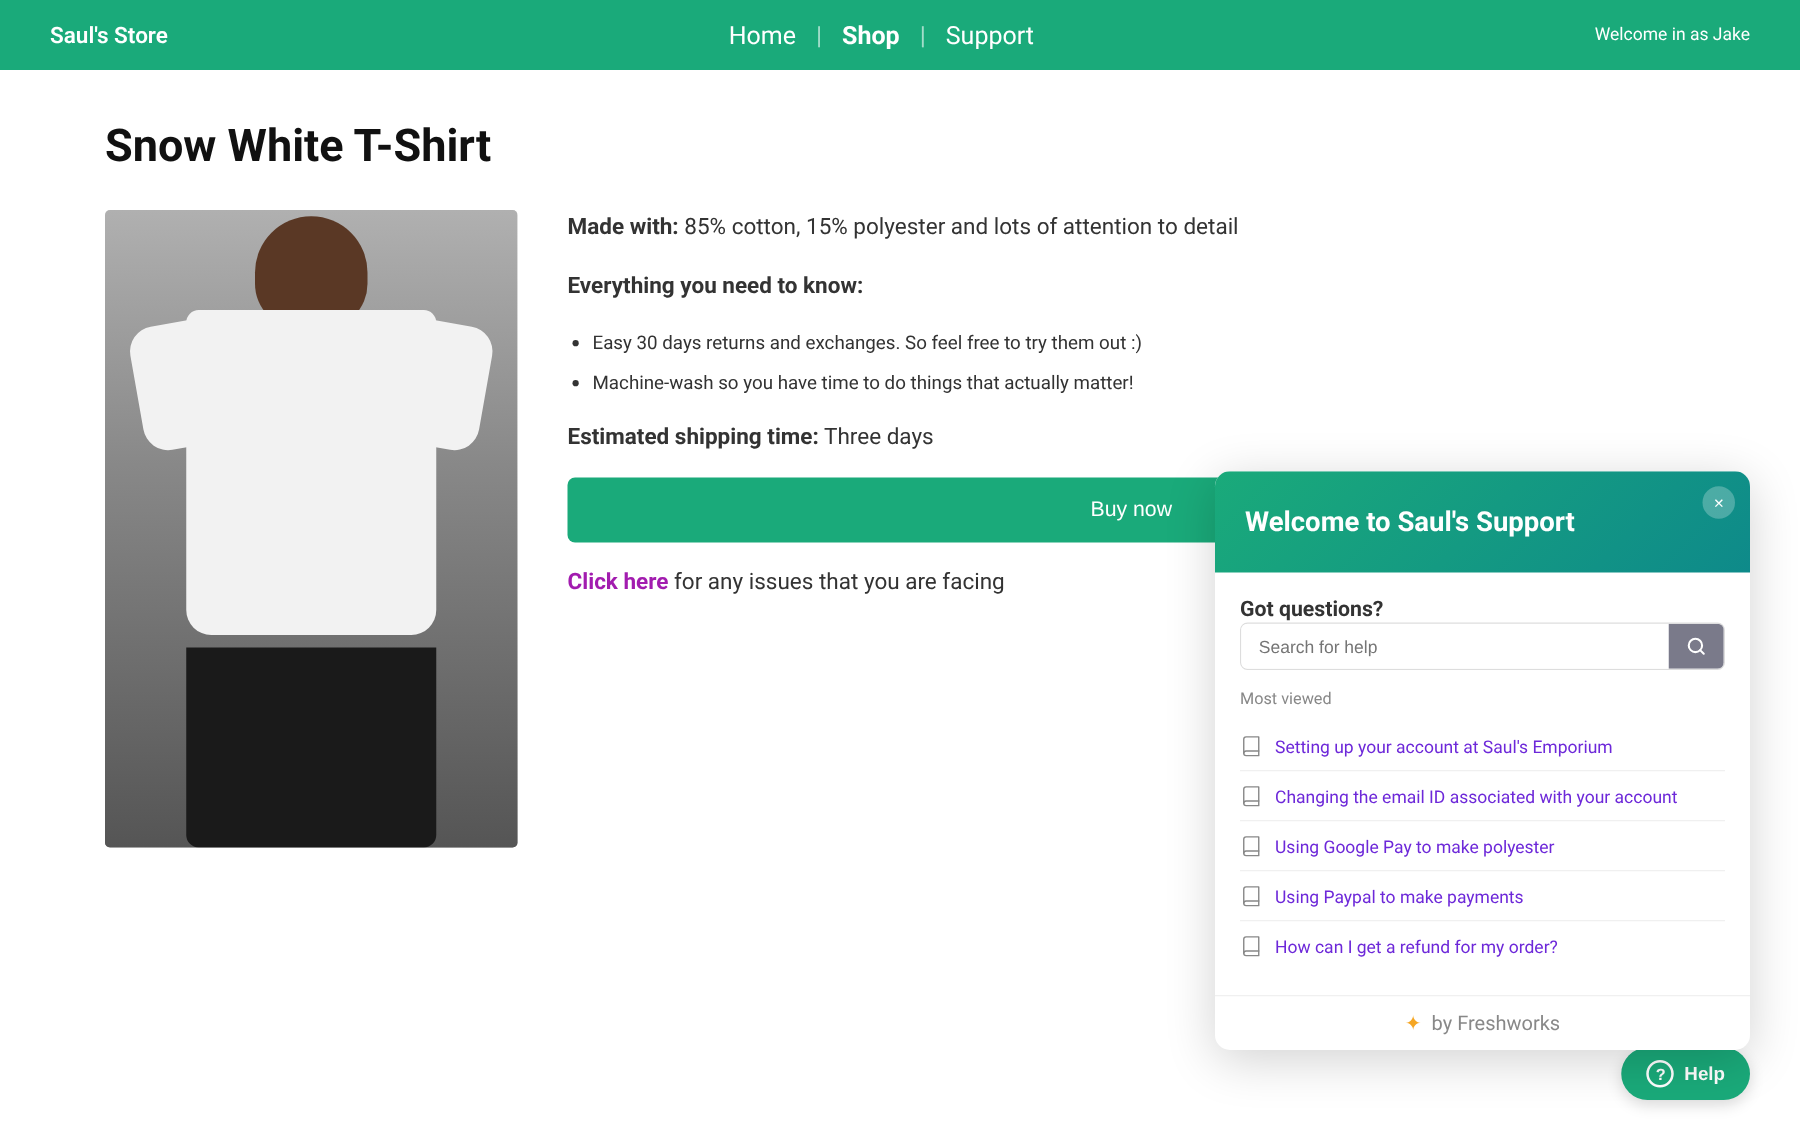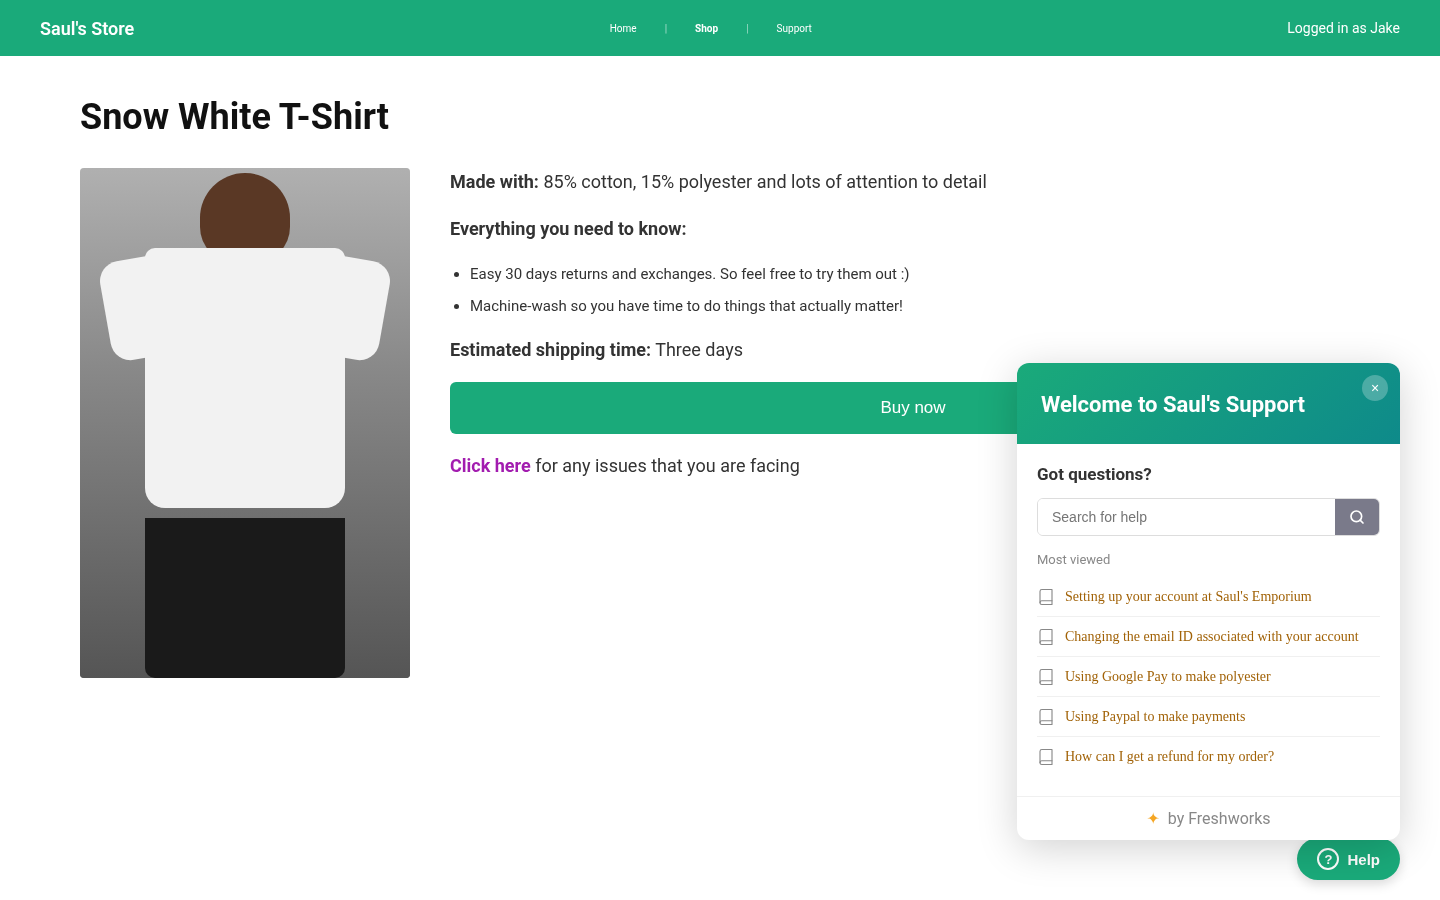"Home" .navbar-nav { font-size: 10px -> 20px; gap: 12px -> 0 }
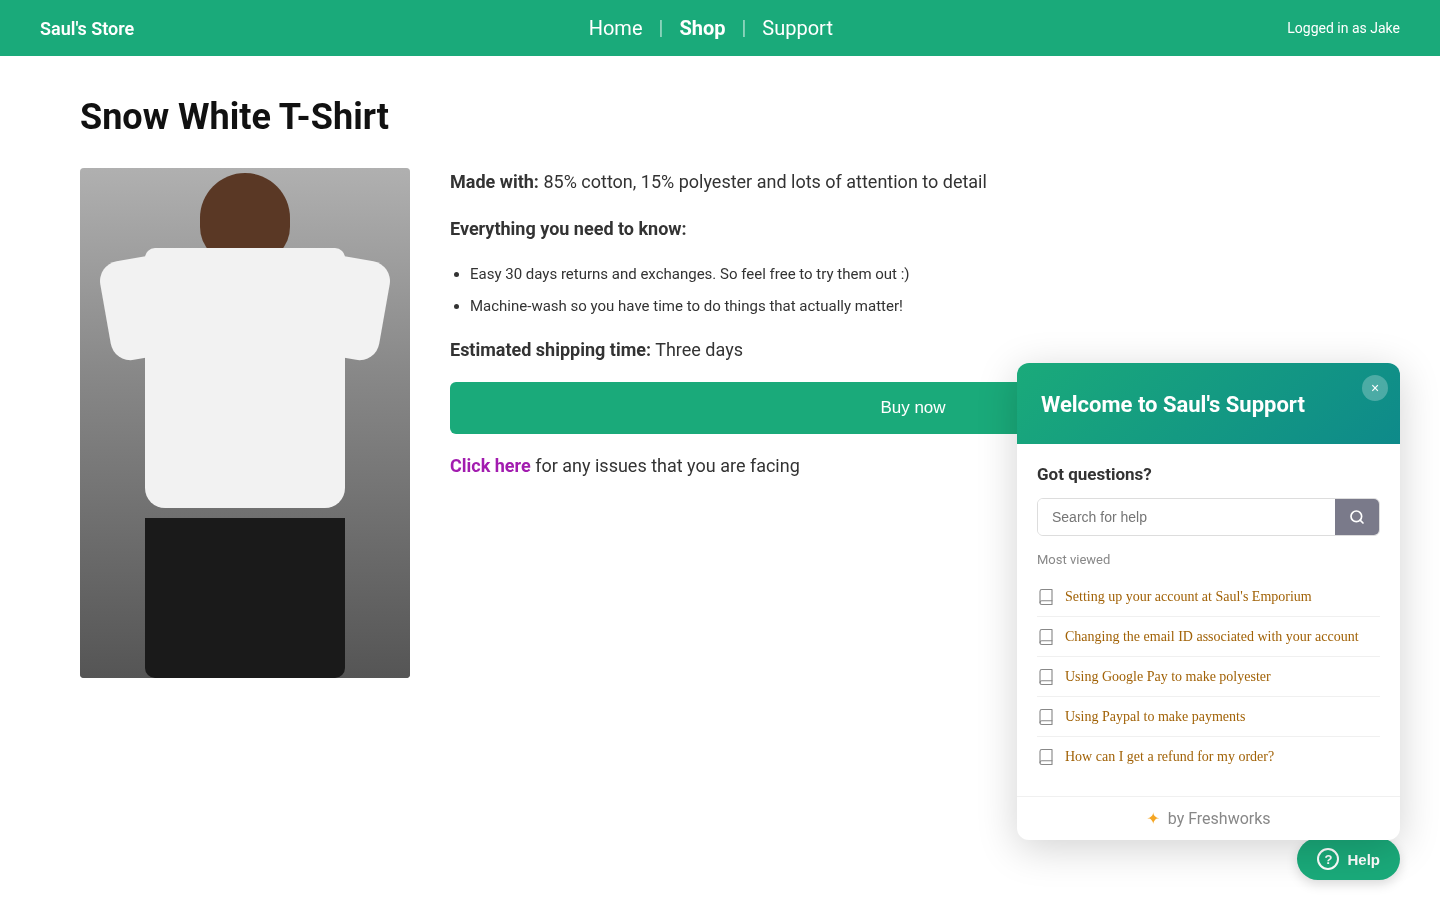"Logged in as Jake" span.navbar-user { text: Logged -> Welcome }
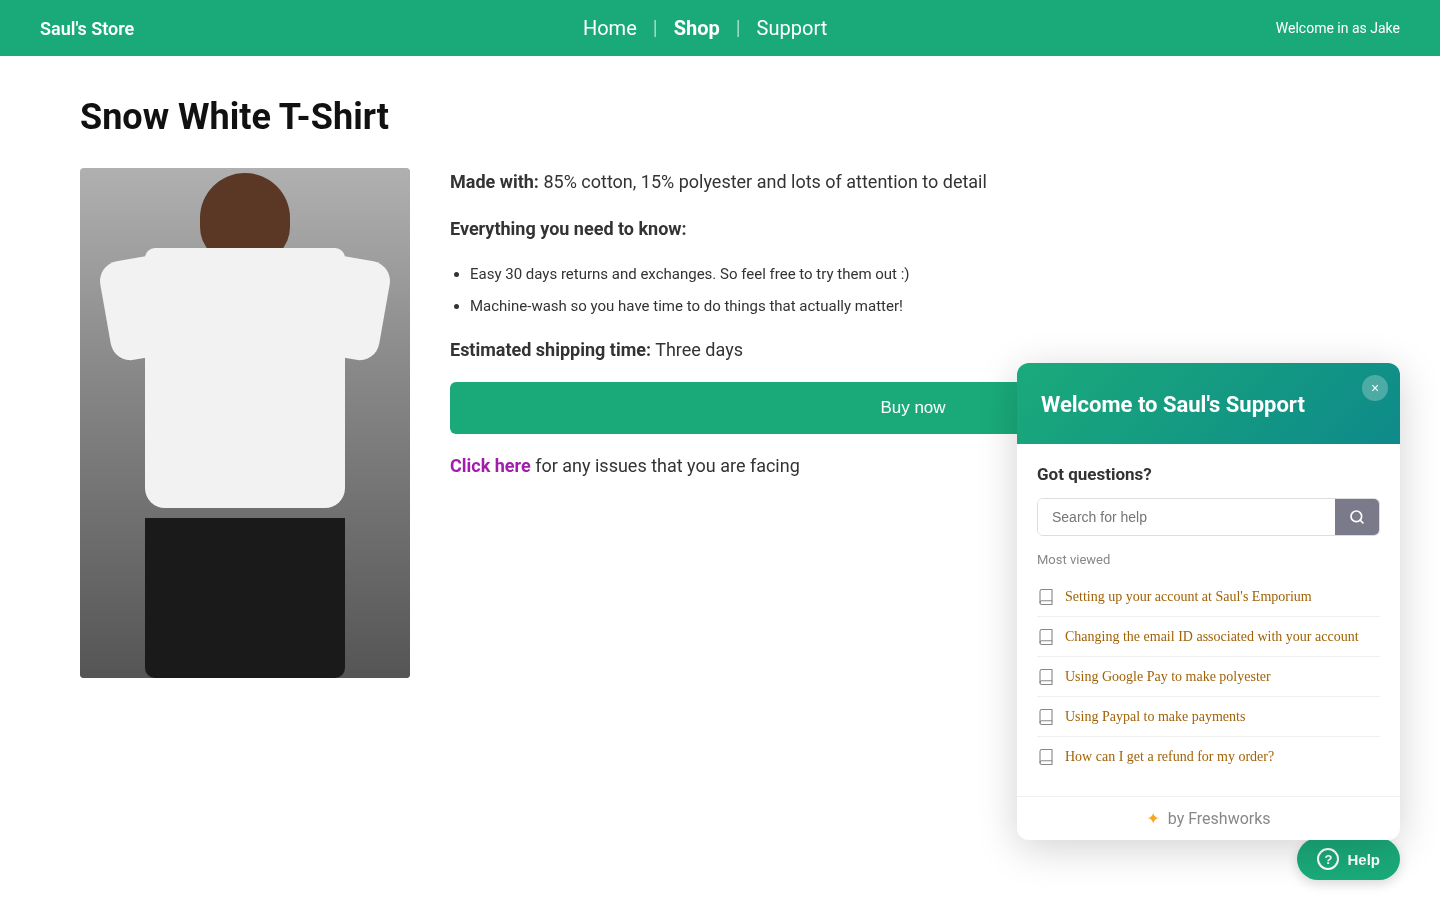"Snow White T-Shirt" .main { margin-left: 16px -> none; padding: 40px 64px -> 40px 84px }
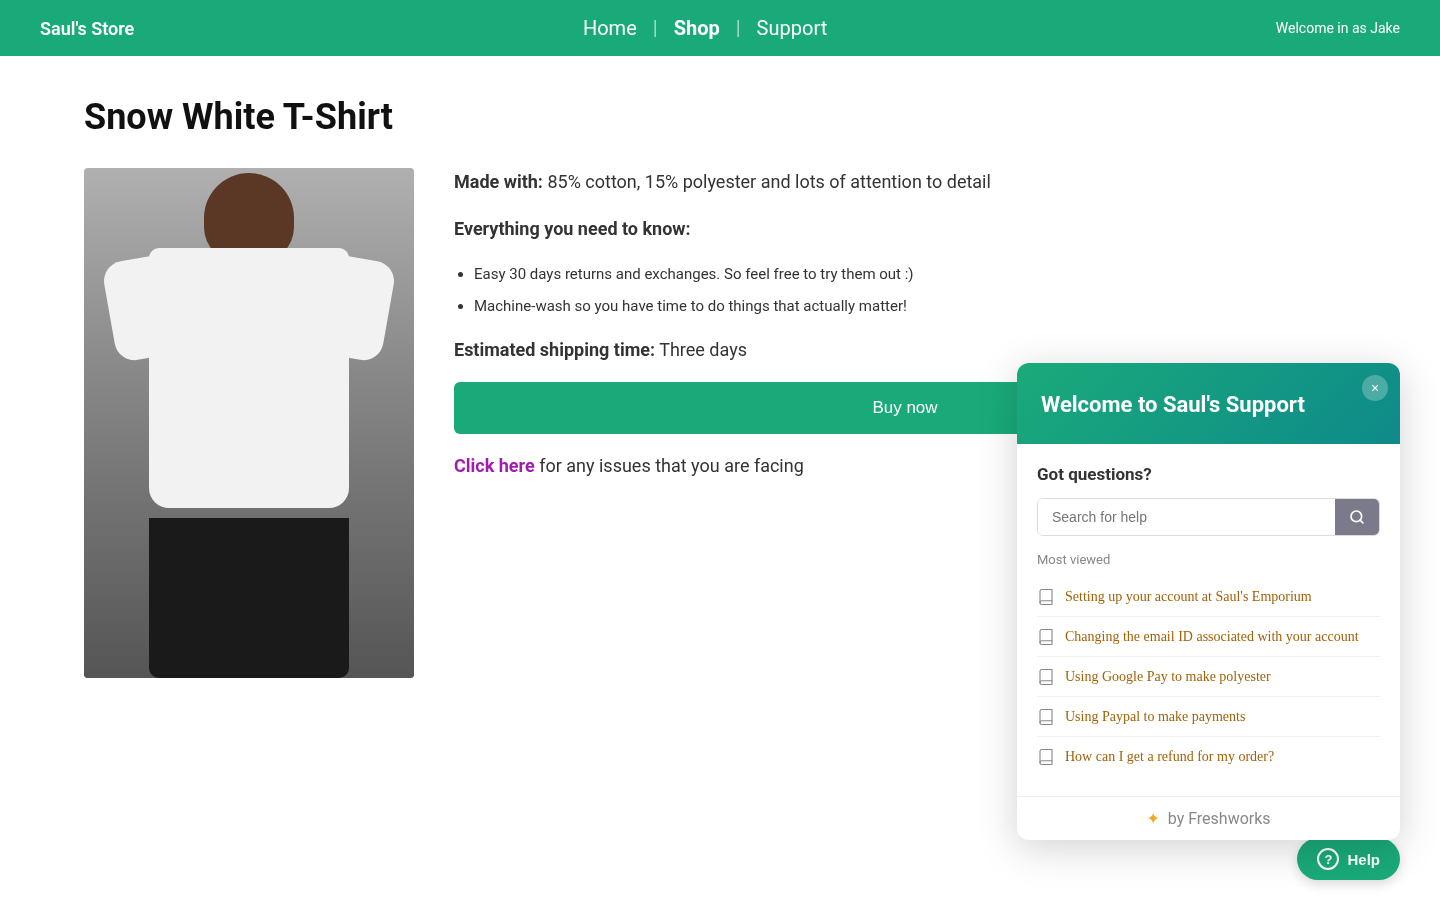"Welcome to Saul's Support" .support-widget { width: 383px -> 428px }
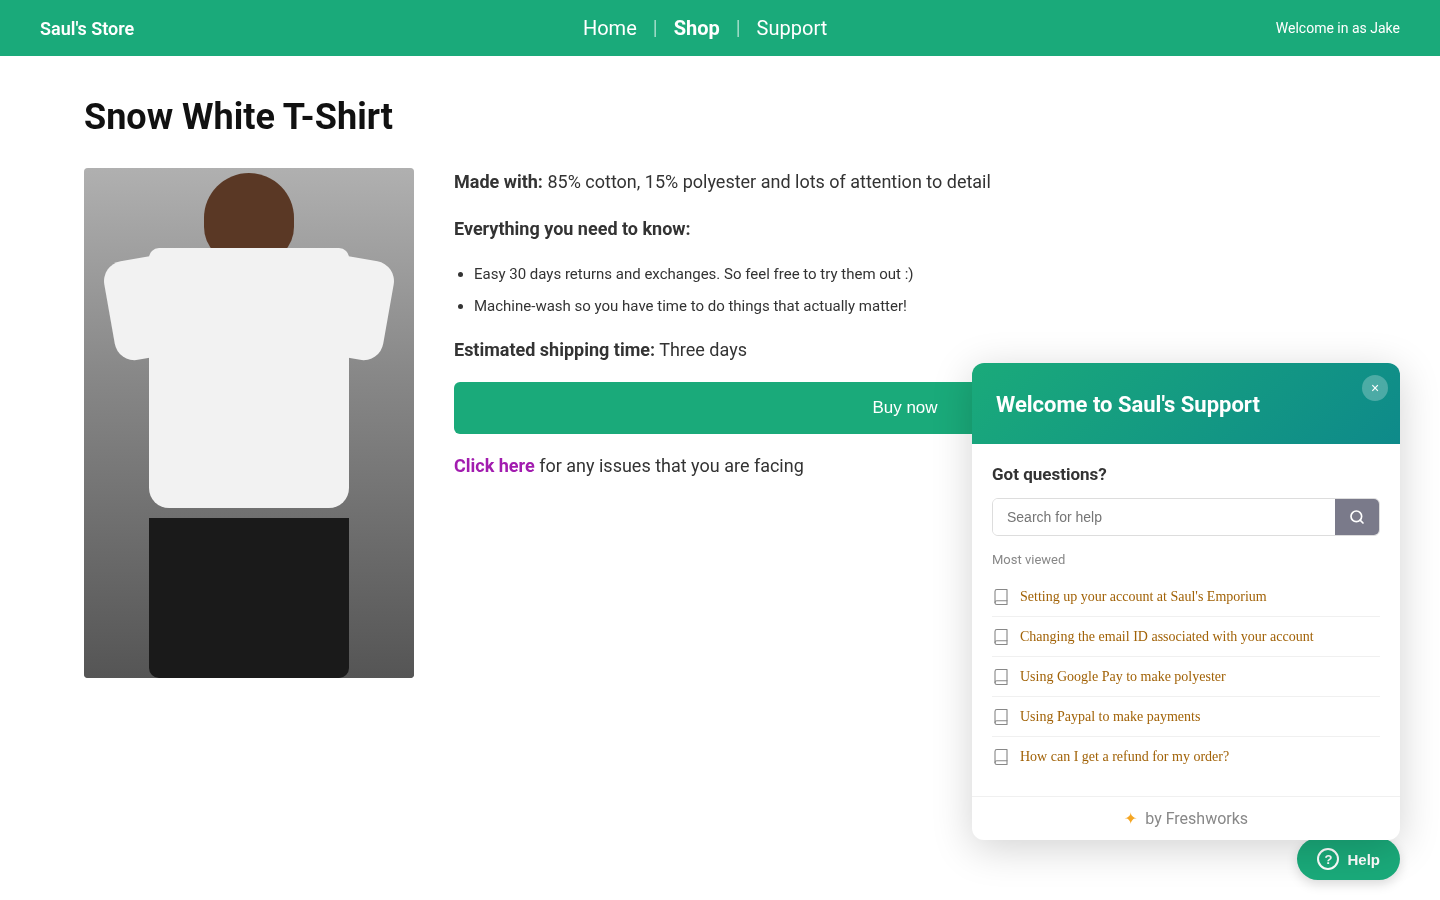"Got questions?" .widget-questions-title { margin-bottom: 14px -> none }
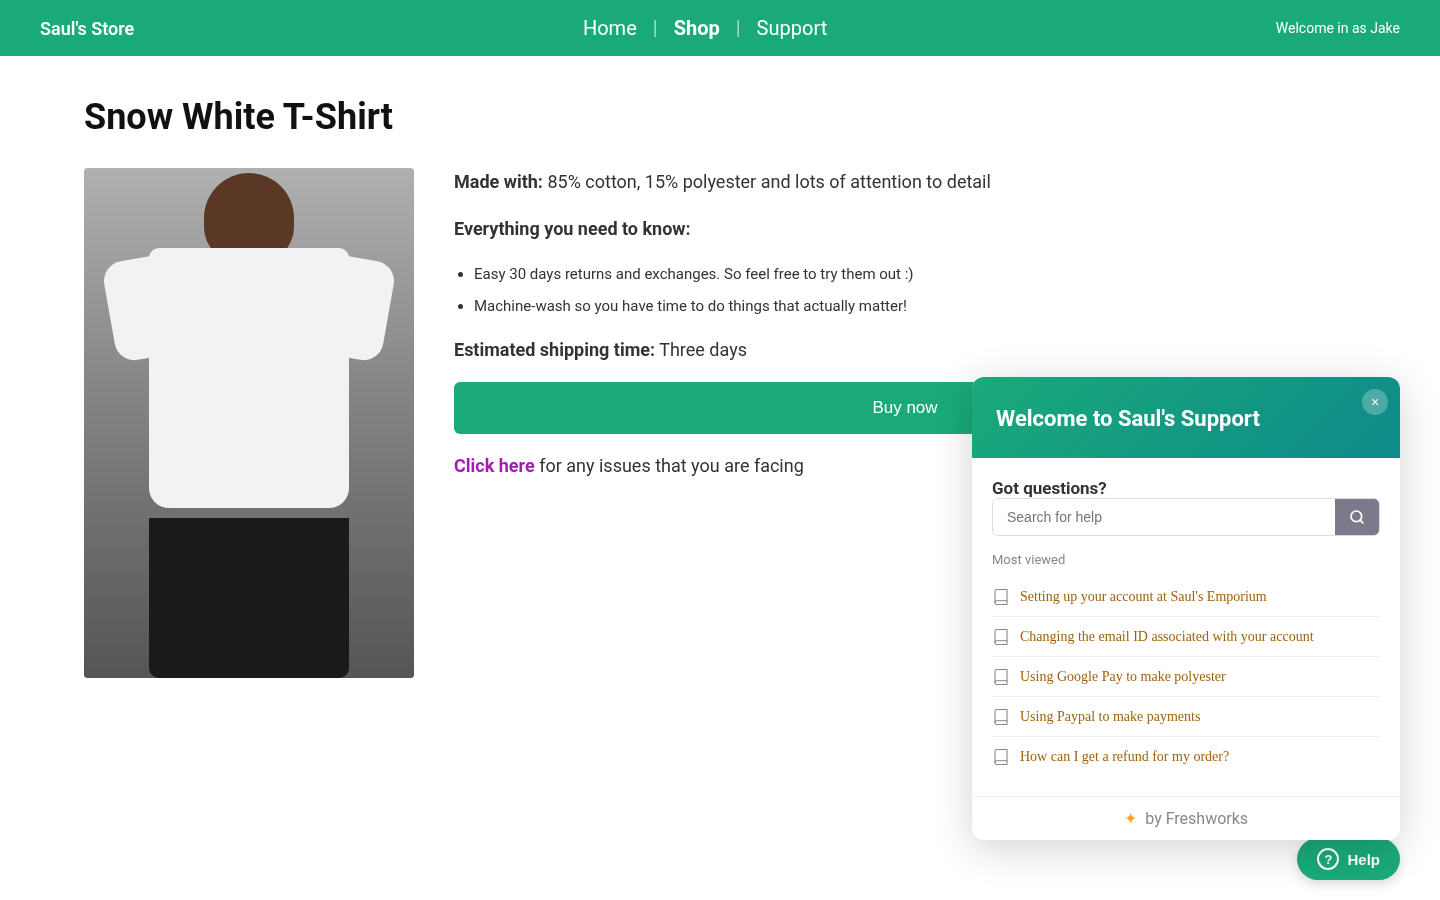"Setting up your account at" .help-item { align-items: center -> flex-end; color: #a16207 -> #6d28d9; font-family: Liberation Serif, serif -> none }
